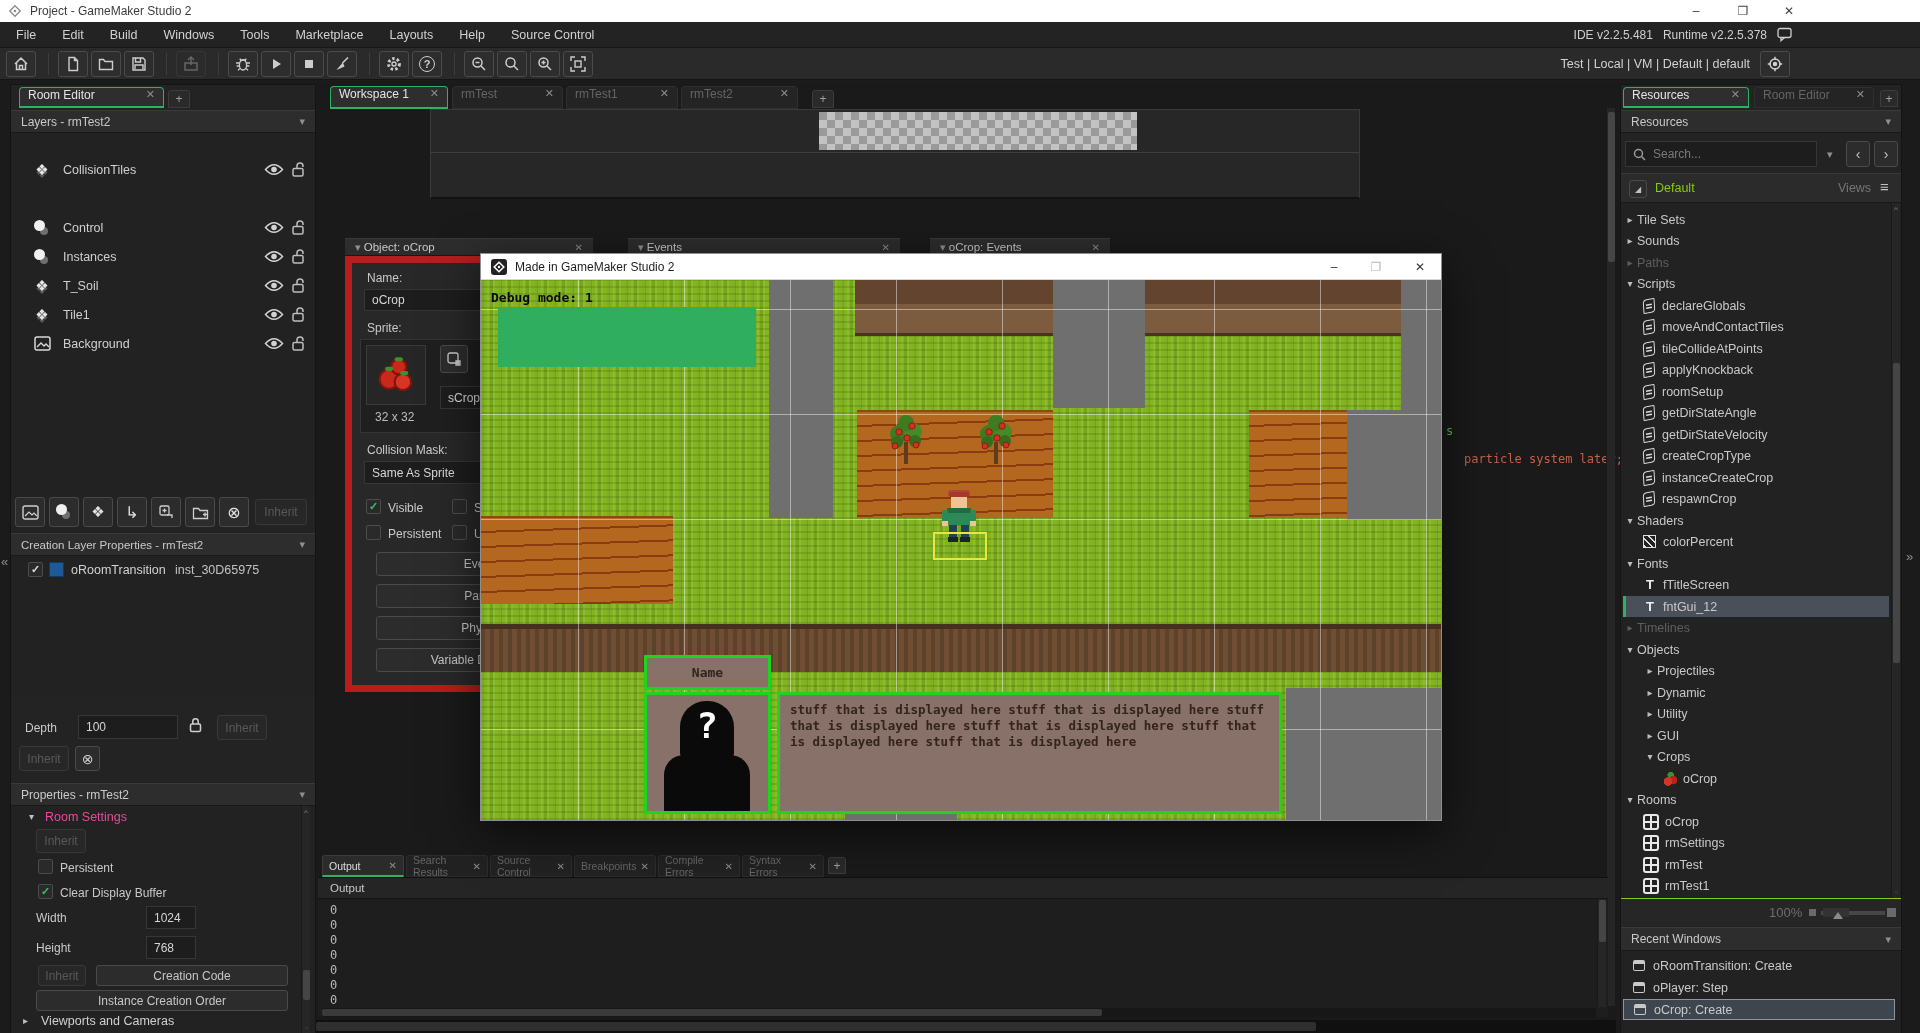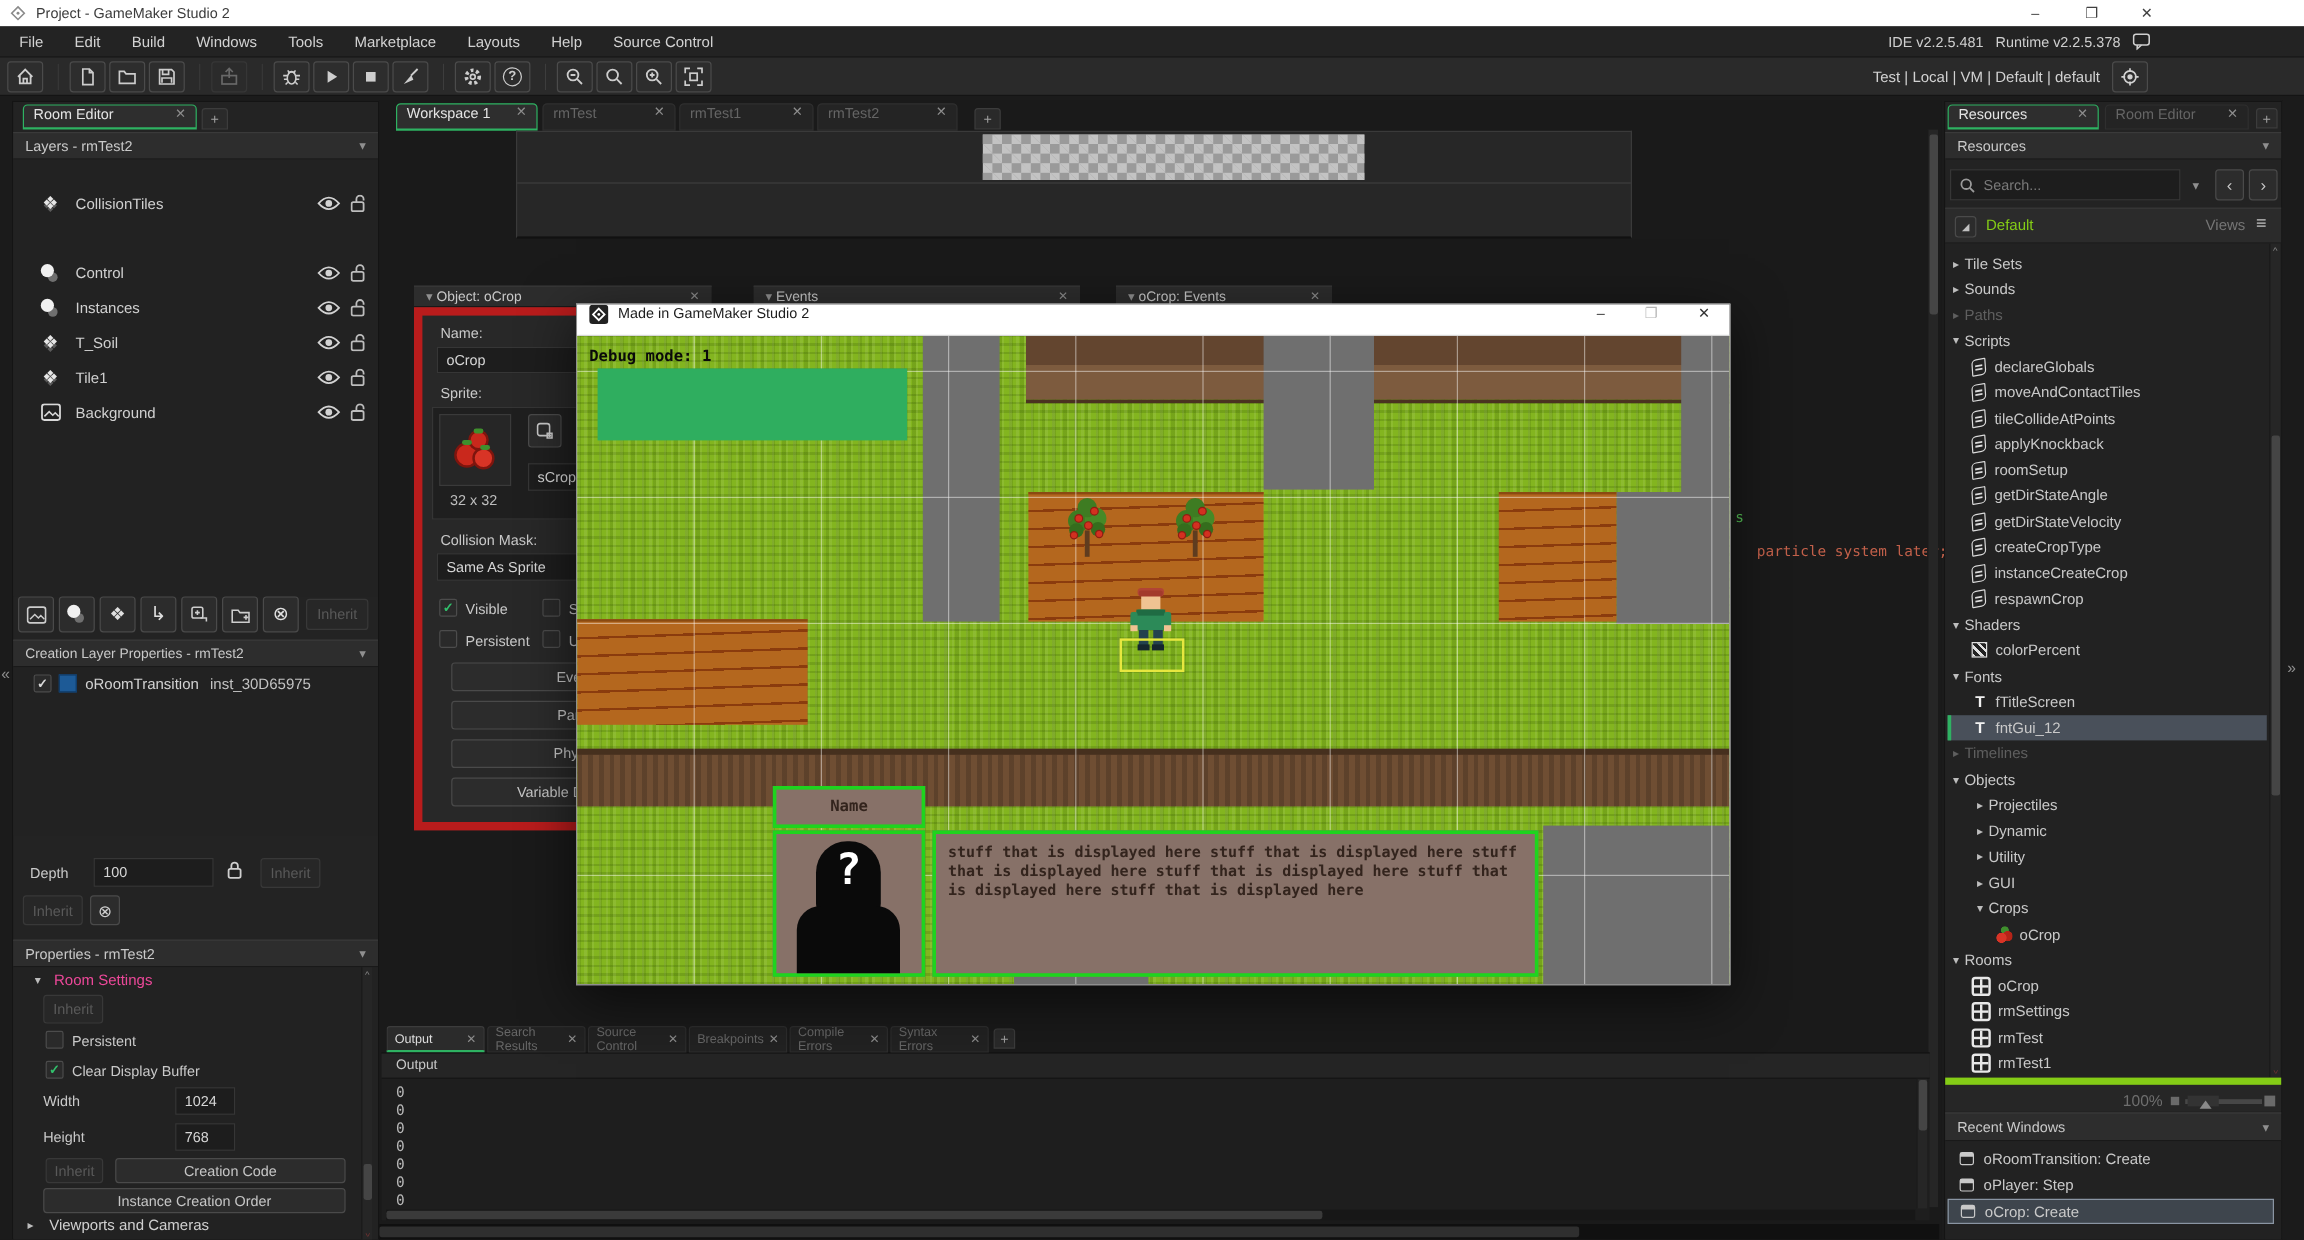"Made in GameMaker Studio 2" .gtitle { align-items: none -> center }
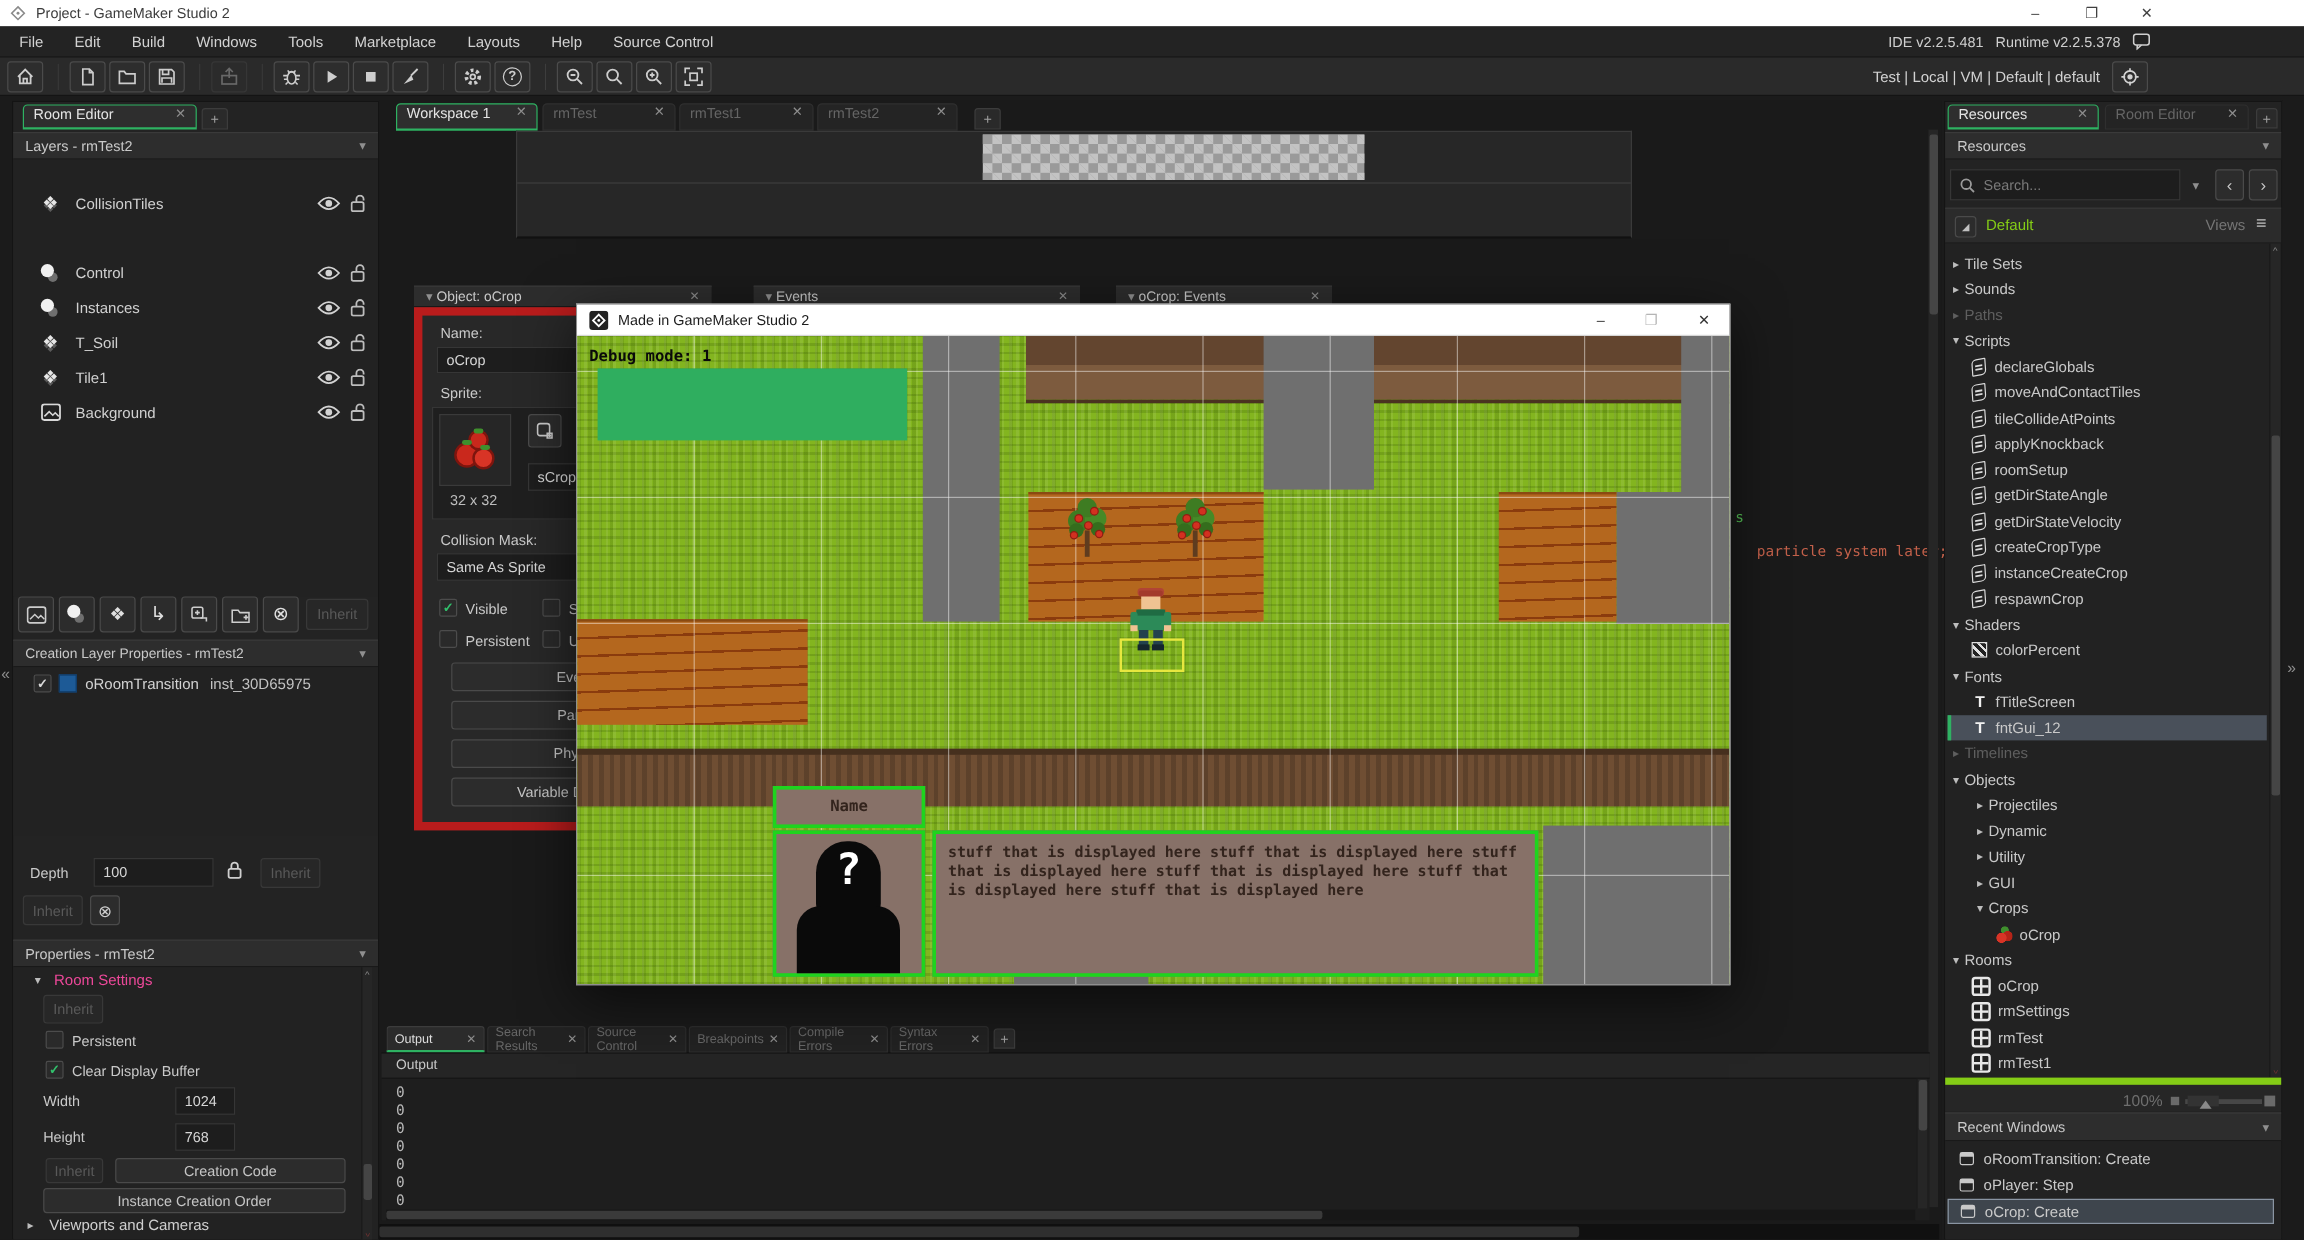"100%" div.abs { border-top: 6px solid #84cc16 -> 1px solid #84cc16 }
